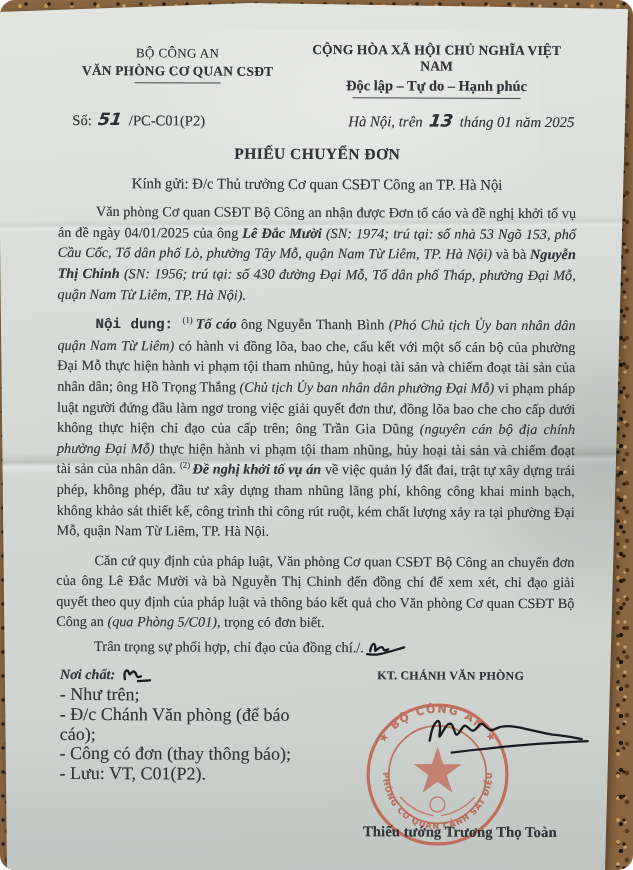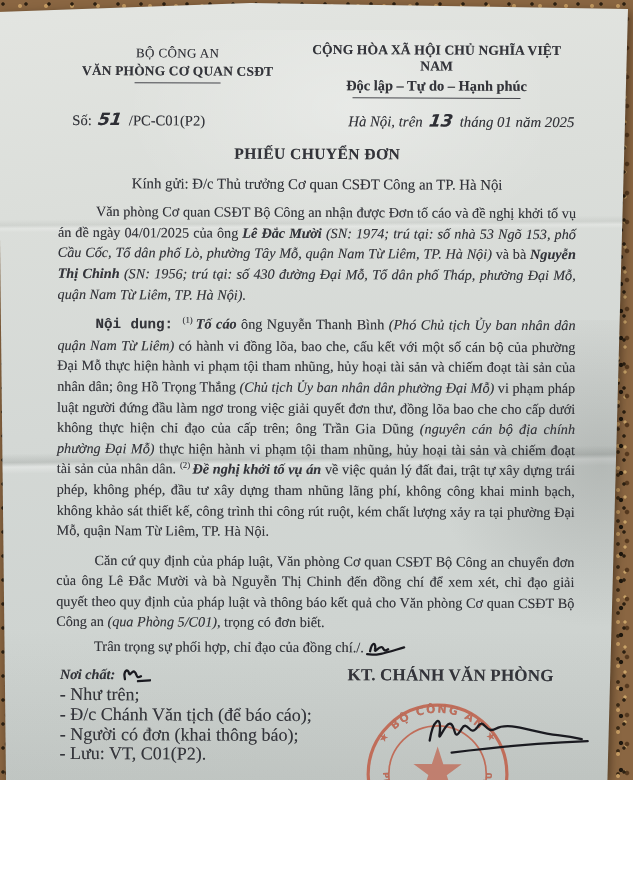"BỘ CÔNG AN" .photo { border-radius: none -> 15px; height: 780px -> 870px }
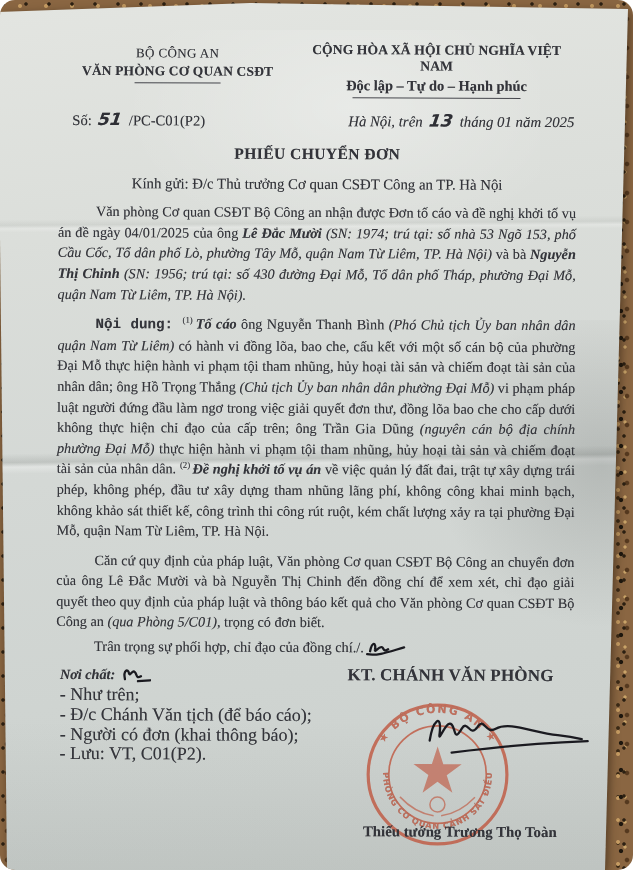"KT. CHÁNH VĂN PHÒNG" .sig-auth { font-size: 17px -> 12px }
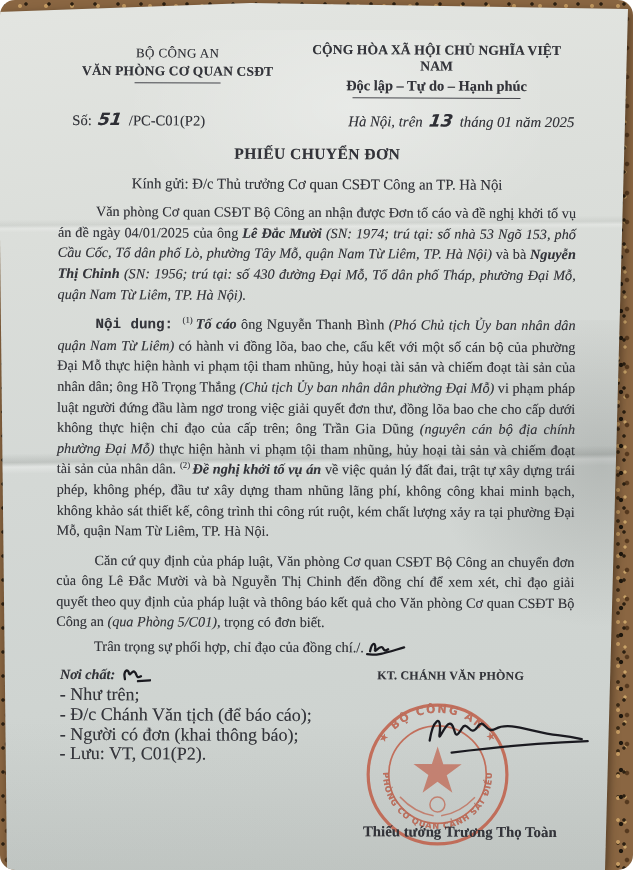"- Đ/c Chánh Văn tịch" div.list-line { text: tịch -> phòng }
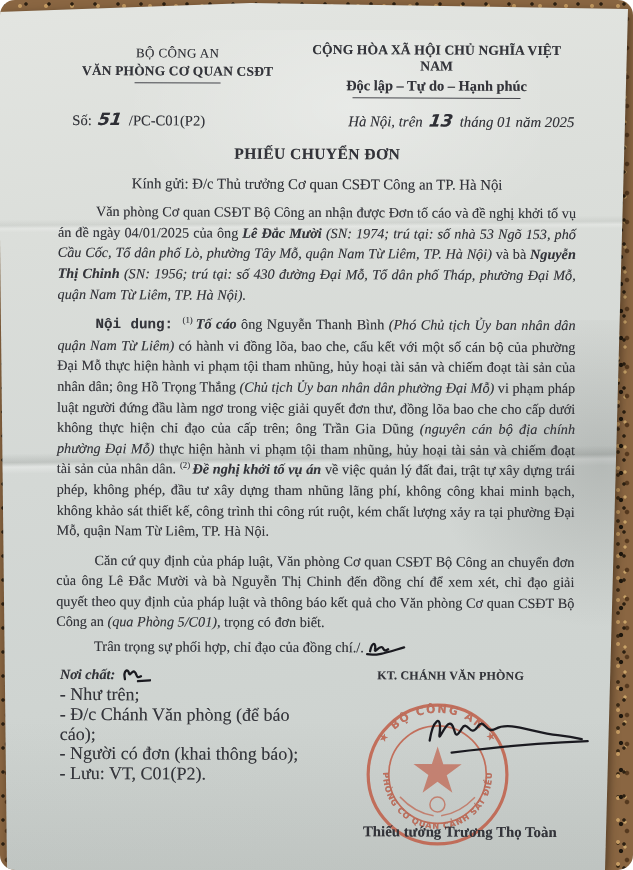"- Người có đơn (khai" div.list-line { text: Người có đơn (khai -> Công có đơn (thay }
